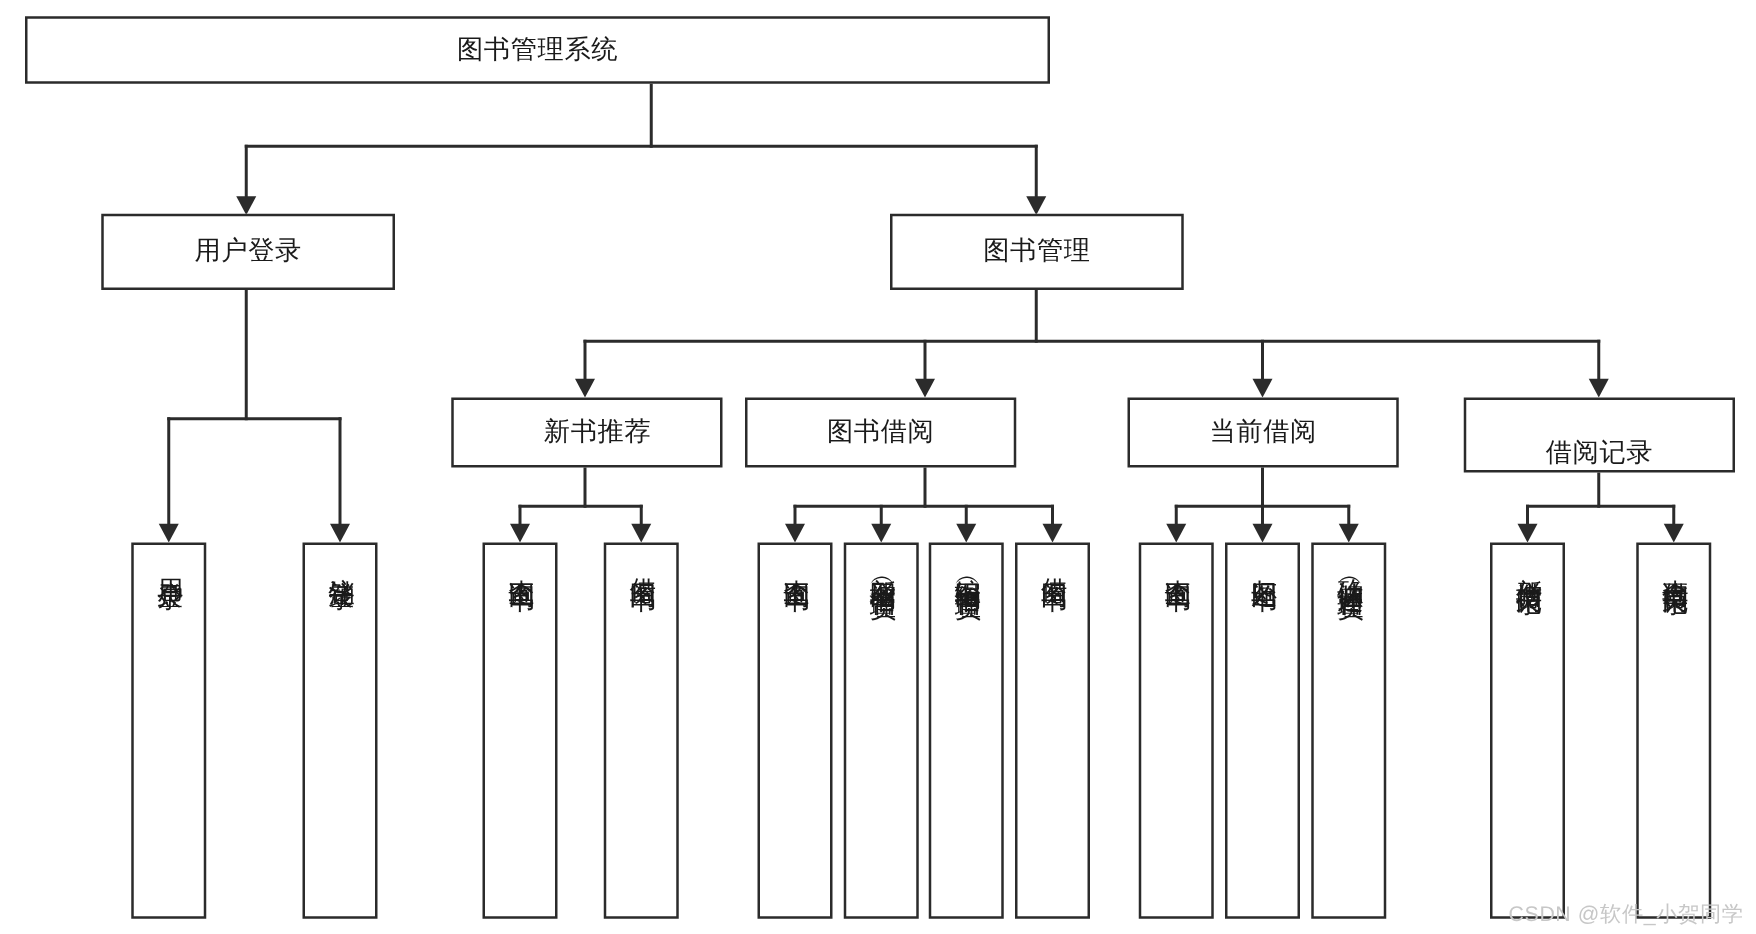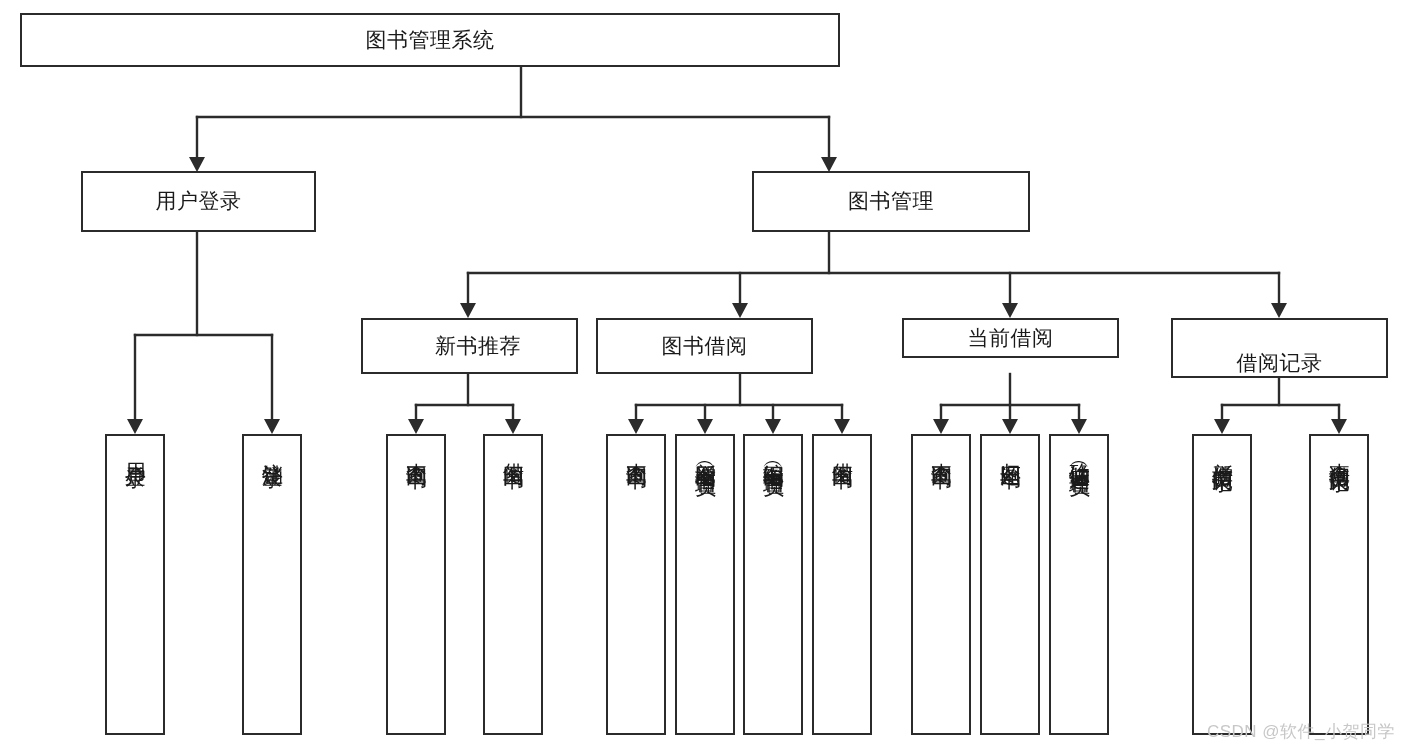"图书管理" div.node { margin-left: 40px -> none; width: 278px -> 235px }
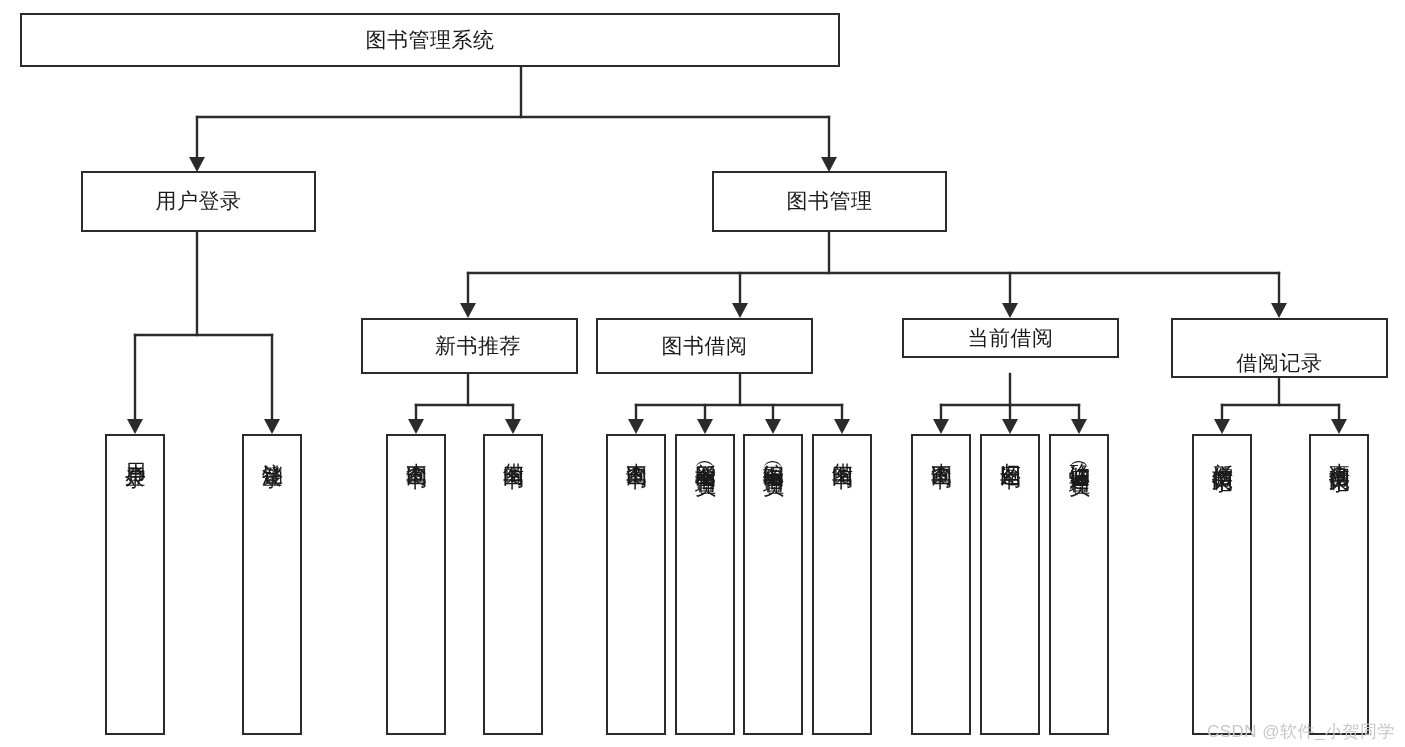"当前借阅" div.node { height: 40px -> 56px }
